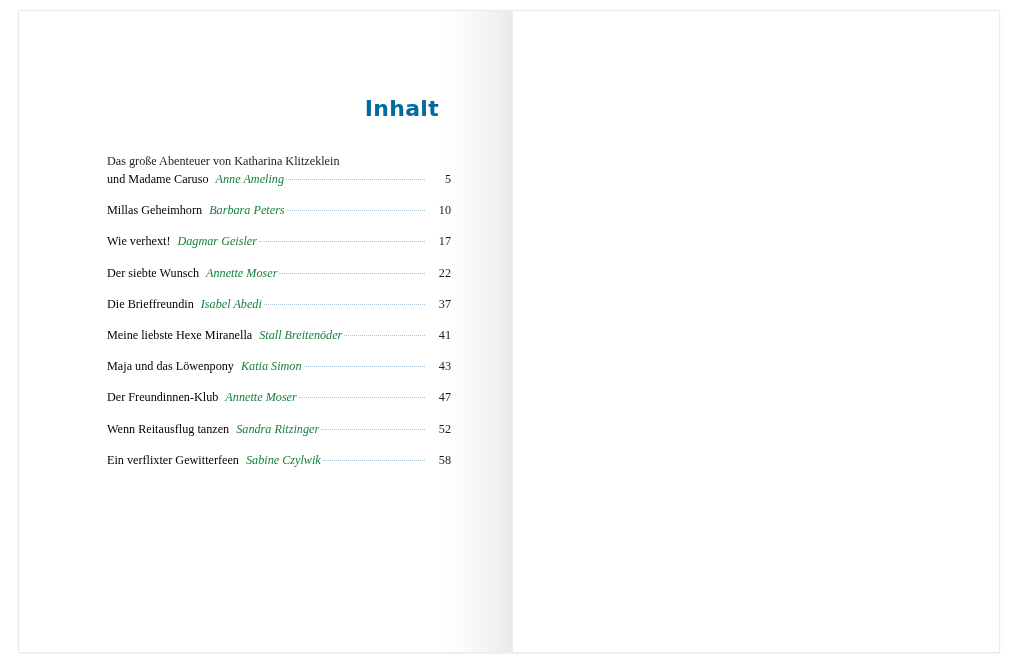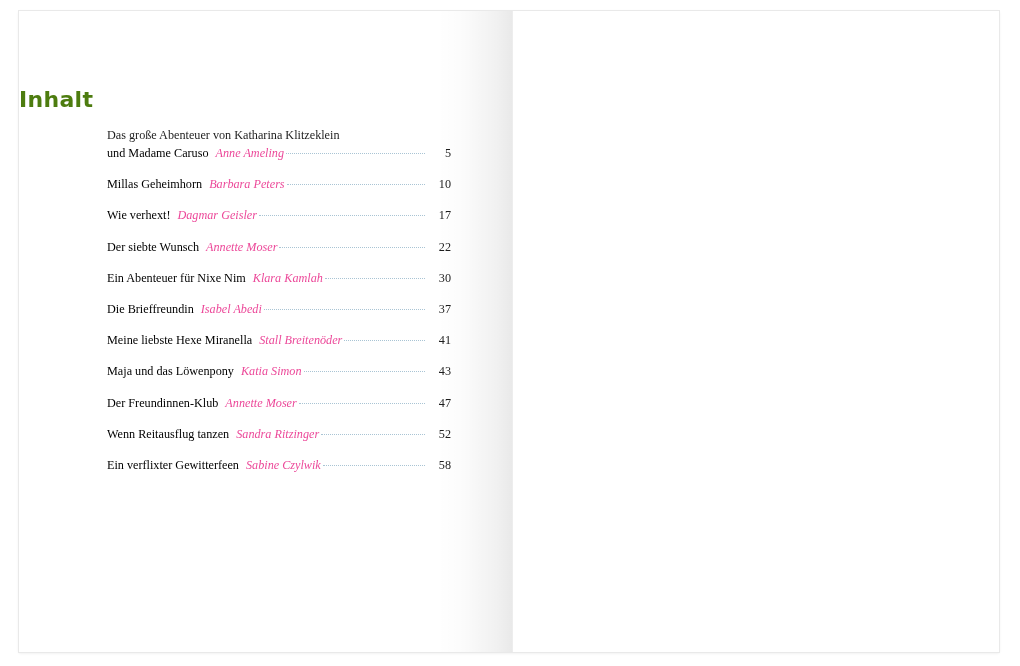"Inhalt" #toc-heading { color: #4d7c0f -> #0369a1; text-align: left -> right; top: 76px -> 85px }
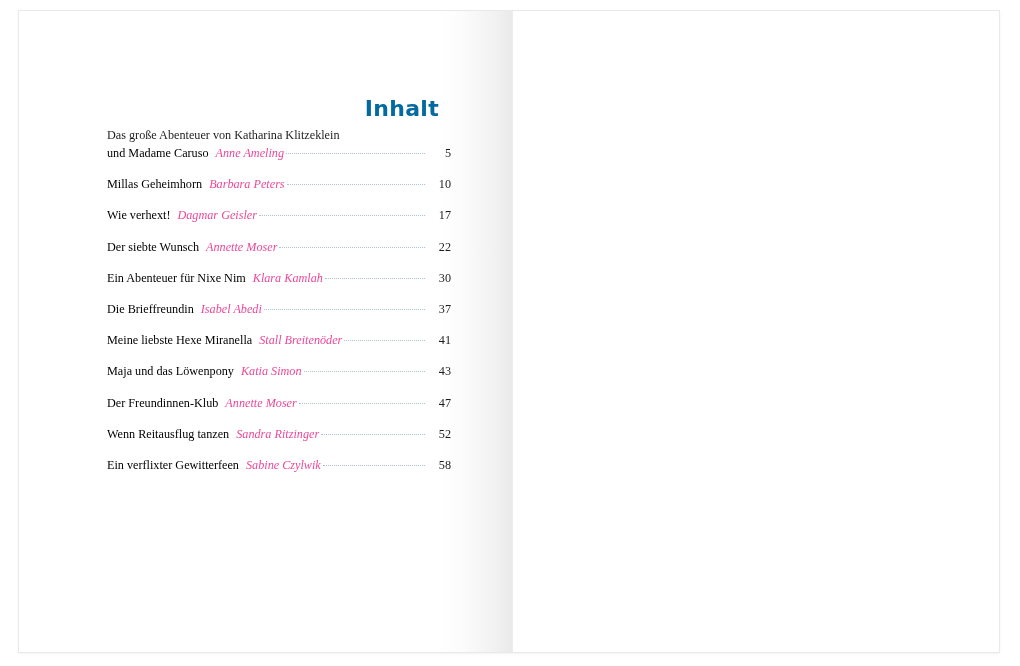"Das große Abenteuer von Katharina" #toc-list { top: 115px -> 141px }
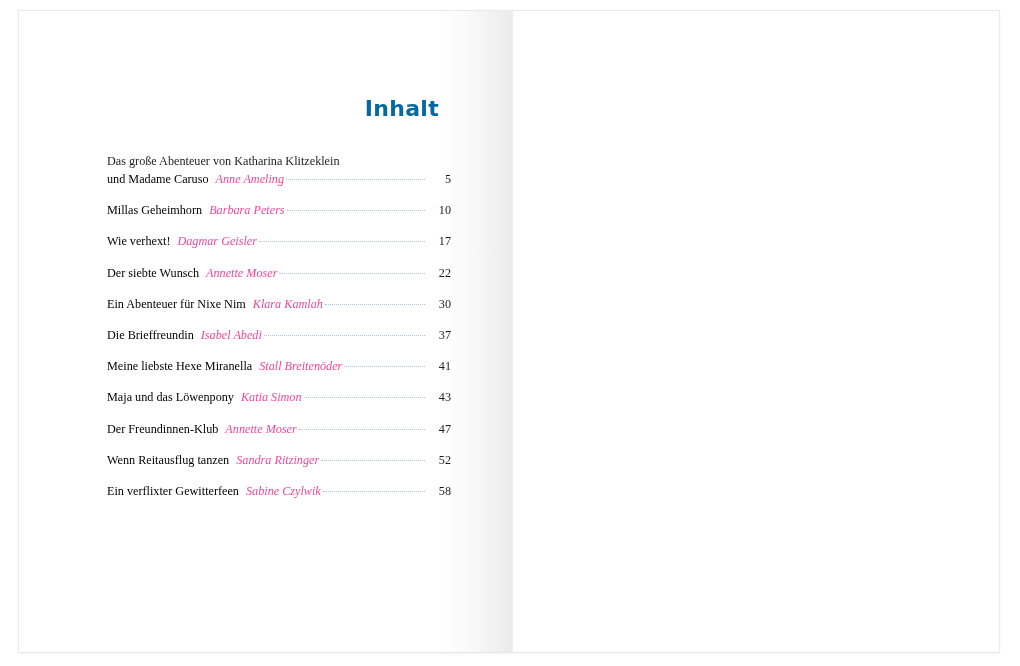"Anne Ameling" .toc-author { color: #ec4899 -> #15803d }
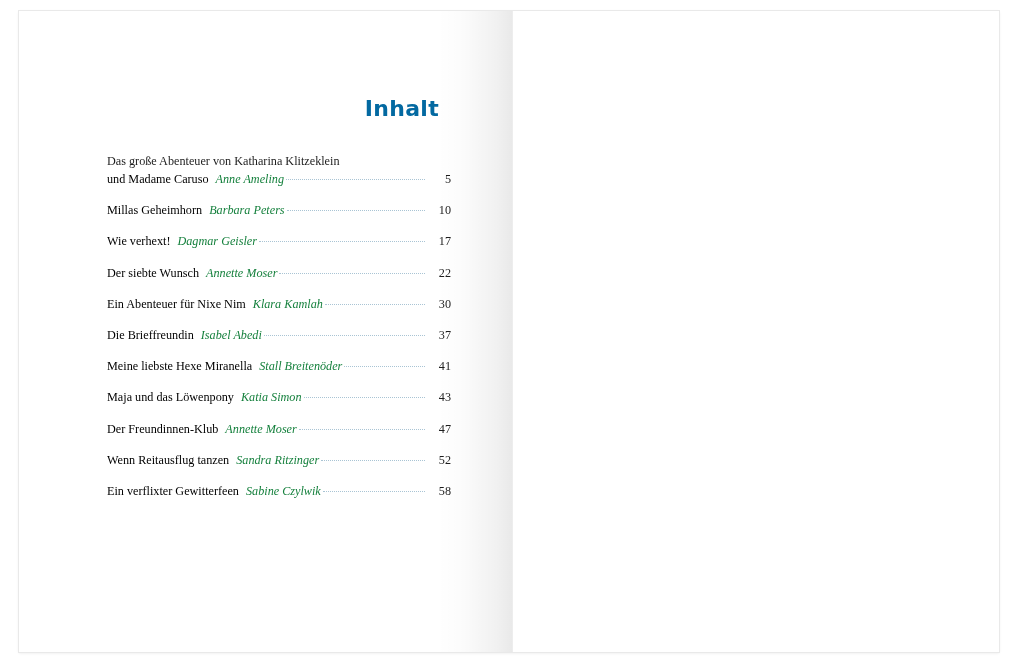"Ein Abenteuer für Nixe Nim" div.toc-entry { html: <div> <span> <span>Ein Abenteuer für Nixe Nim</span> <span>Klara Kamlah</span> <span></span> <span>30</span> </span> </div> -> none }
